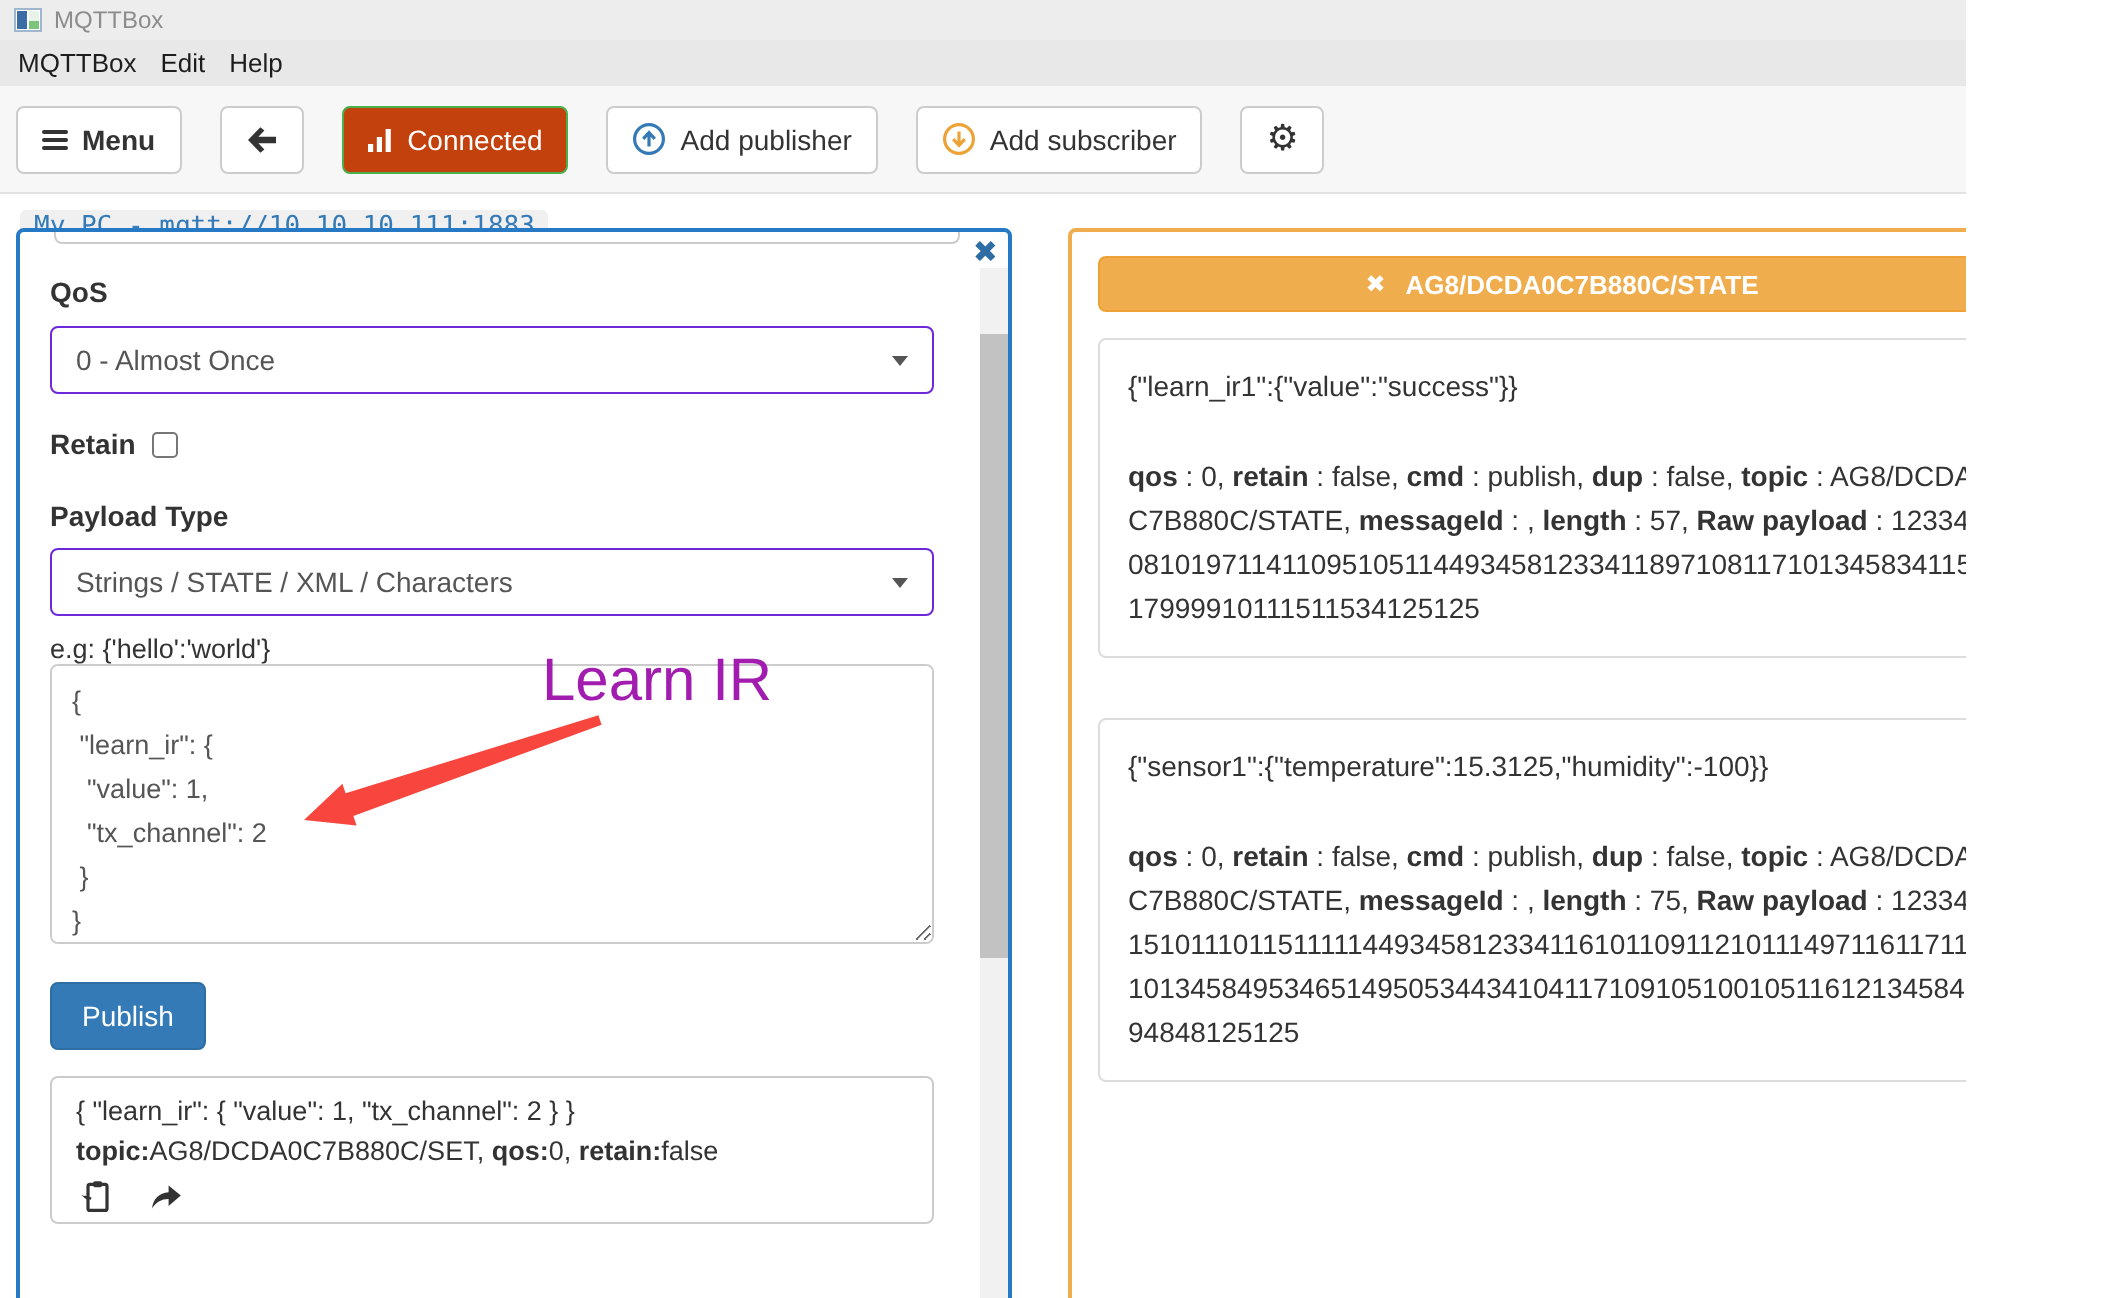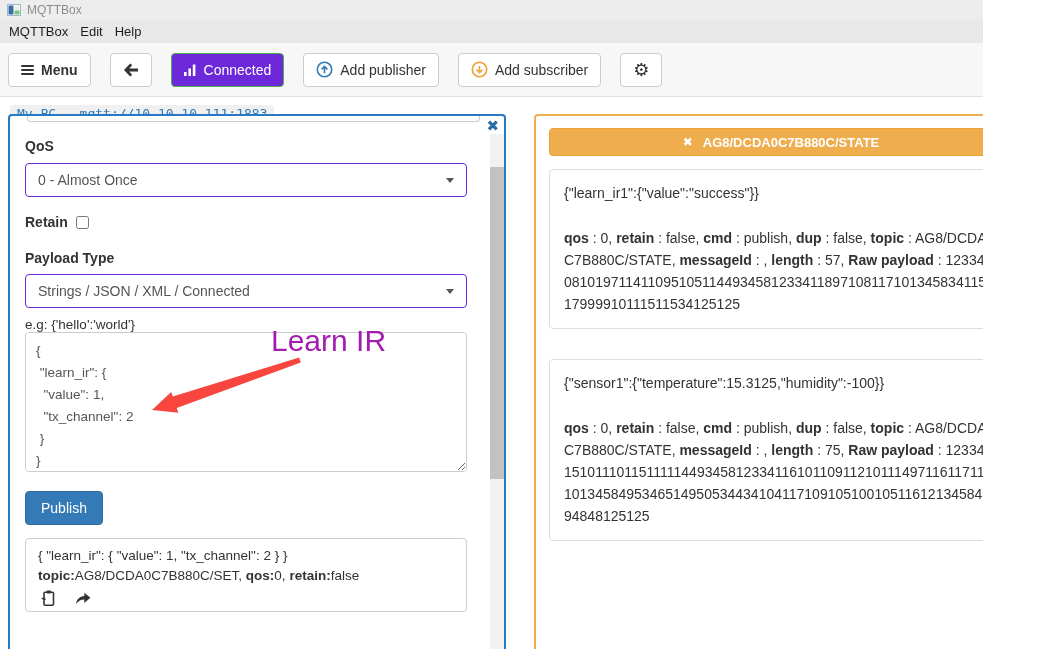"Connected" .btn.connected { background: #6d28d9 -> #c2410c }
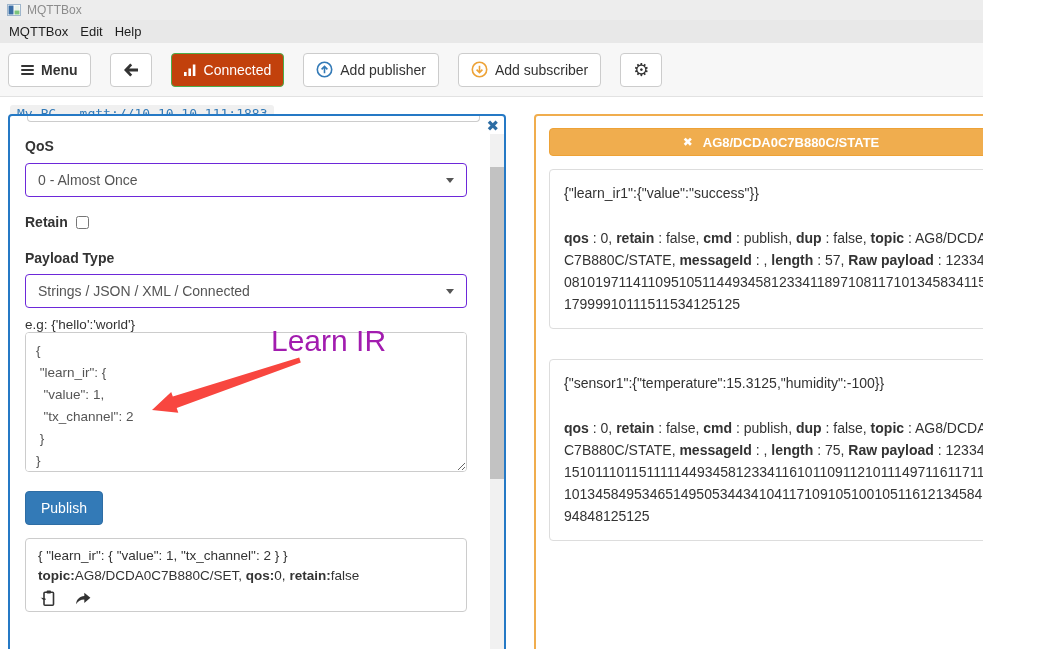"Strings / JSON / XML" span { text: JSON / XML / Connected -> STATE / XML / Characters }
